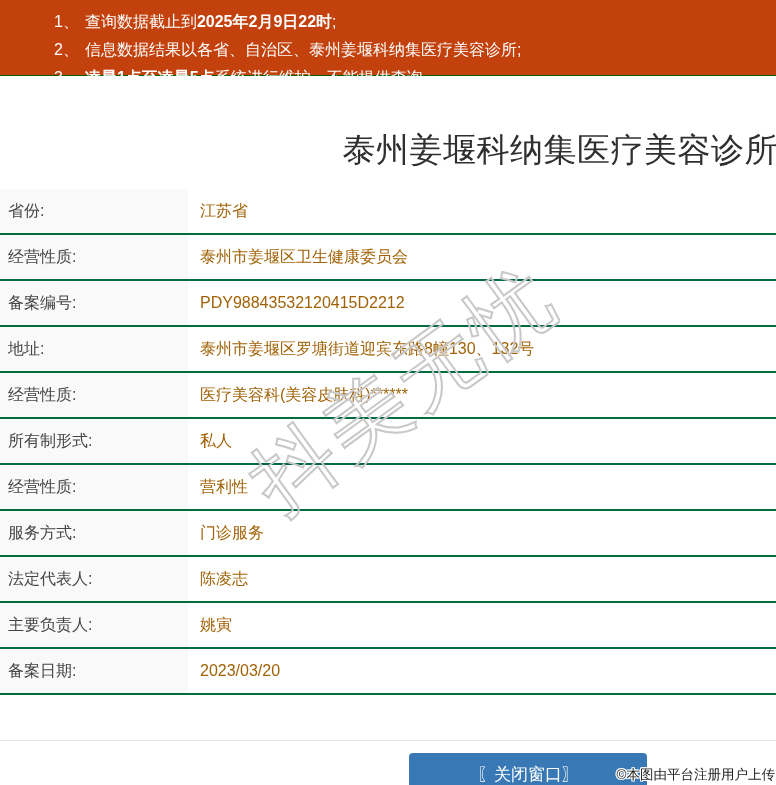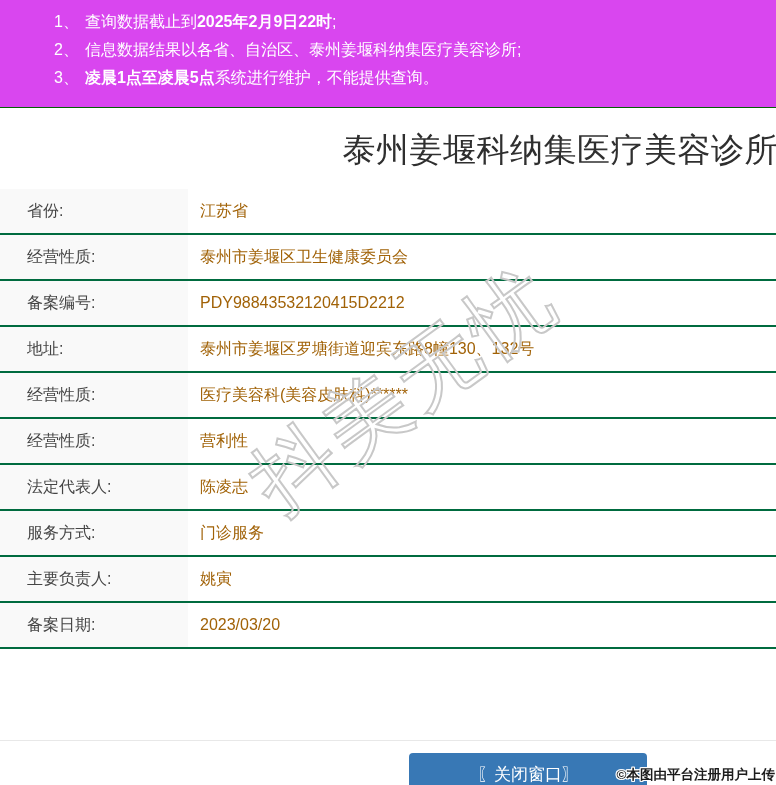"1、 查询数据截止到2025年2月9日22时;" .notice-bar { background: #d946ef -> #c2410c; height: 108px -> 76px }
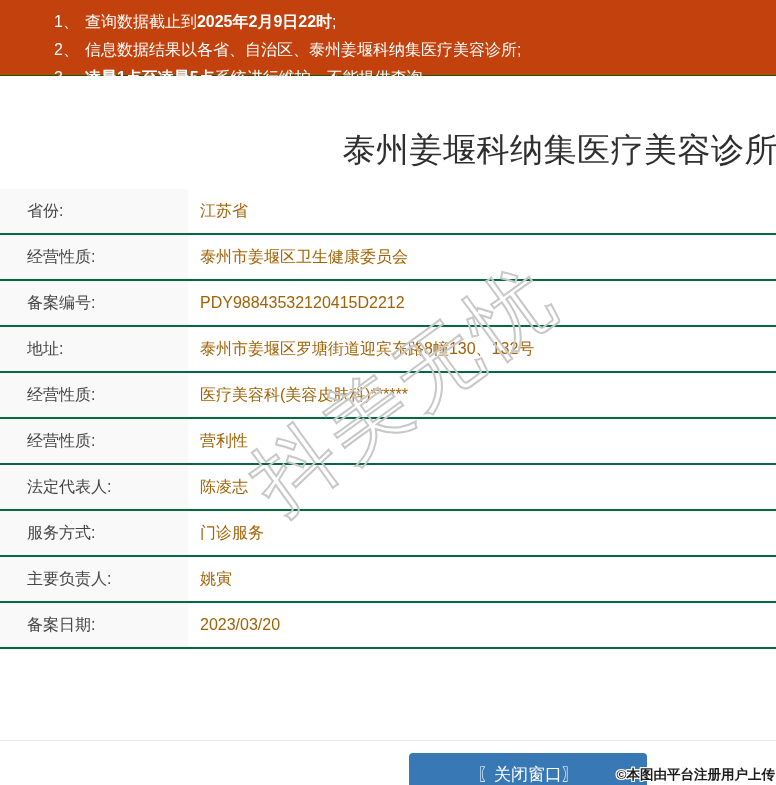"省份:" .cell-label { padding-left: 27px -> 8px }
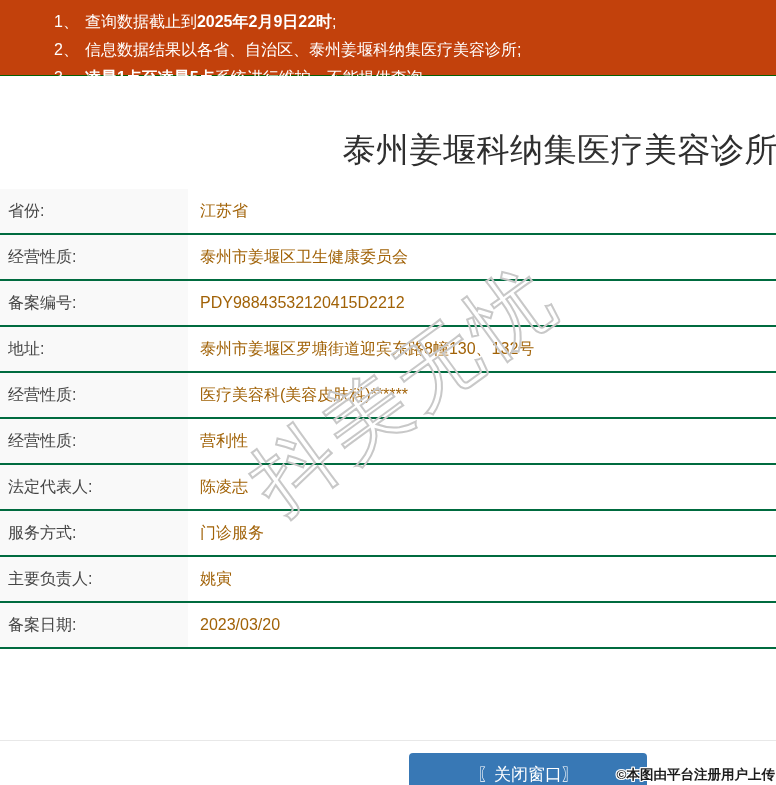"所有制形式:" div.info-row { html: none -> <div> <div>所有制形式:</div> <div>私人</div> </div> }
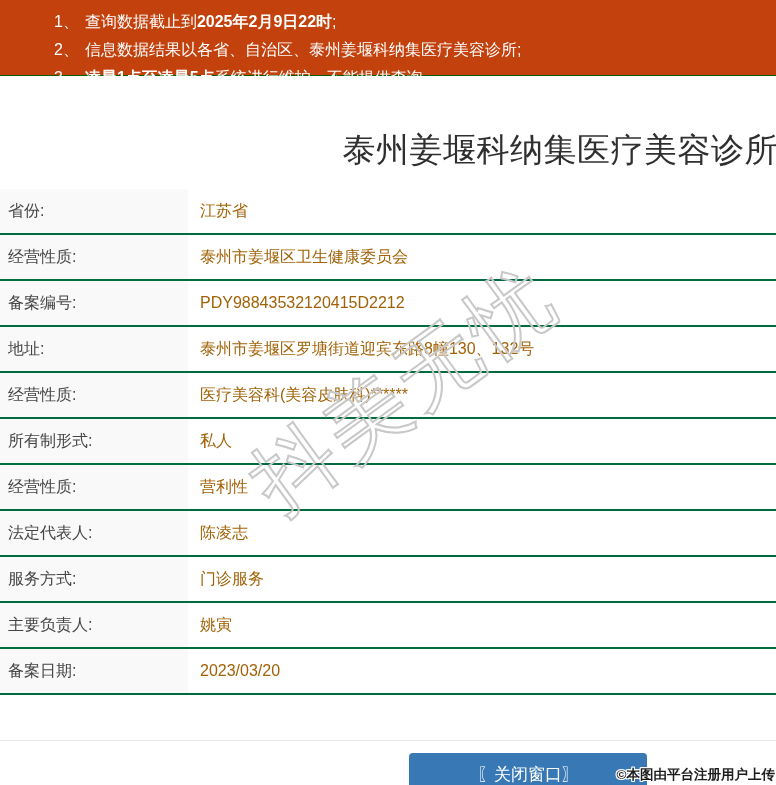"法定代表人:" div.info-row { order: before "服务方式:" -> after "服务方式:" }
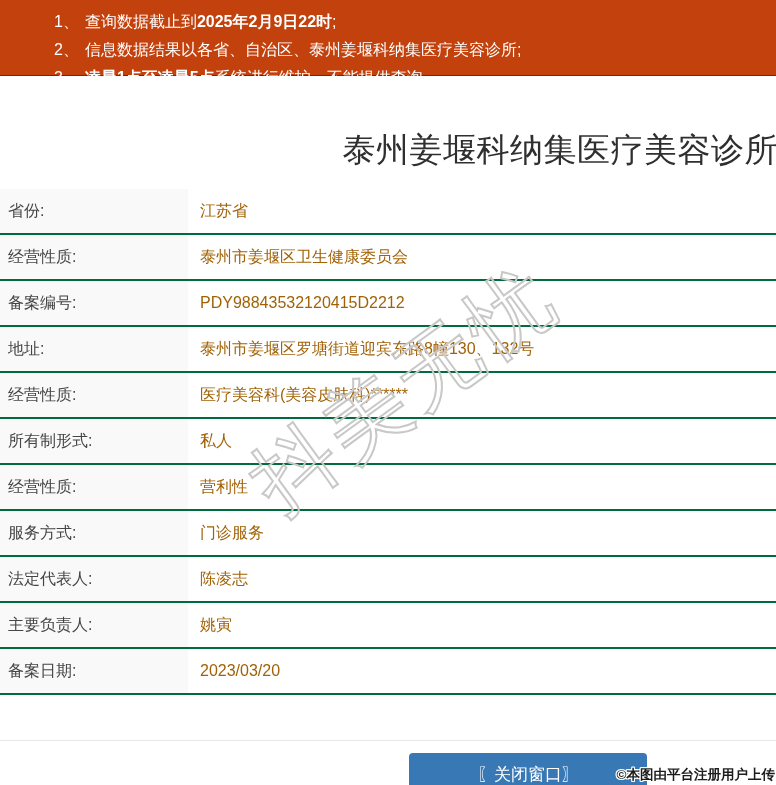"©本图由平台注册用户上传" .copyright { font-weight: bold -> normal }
